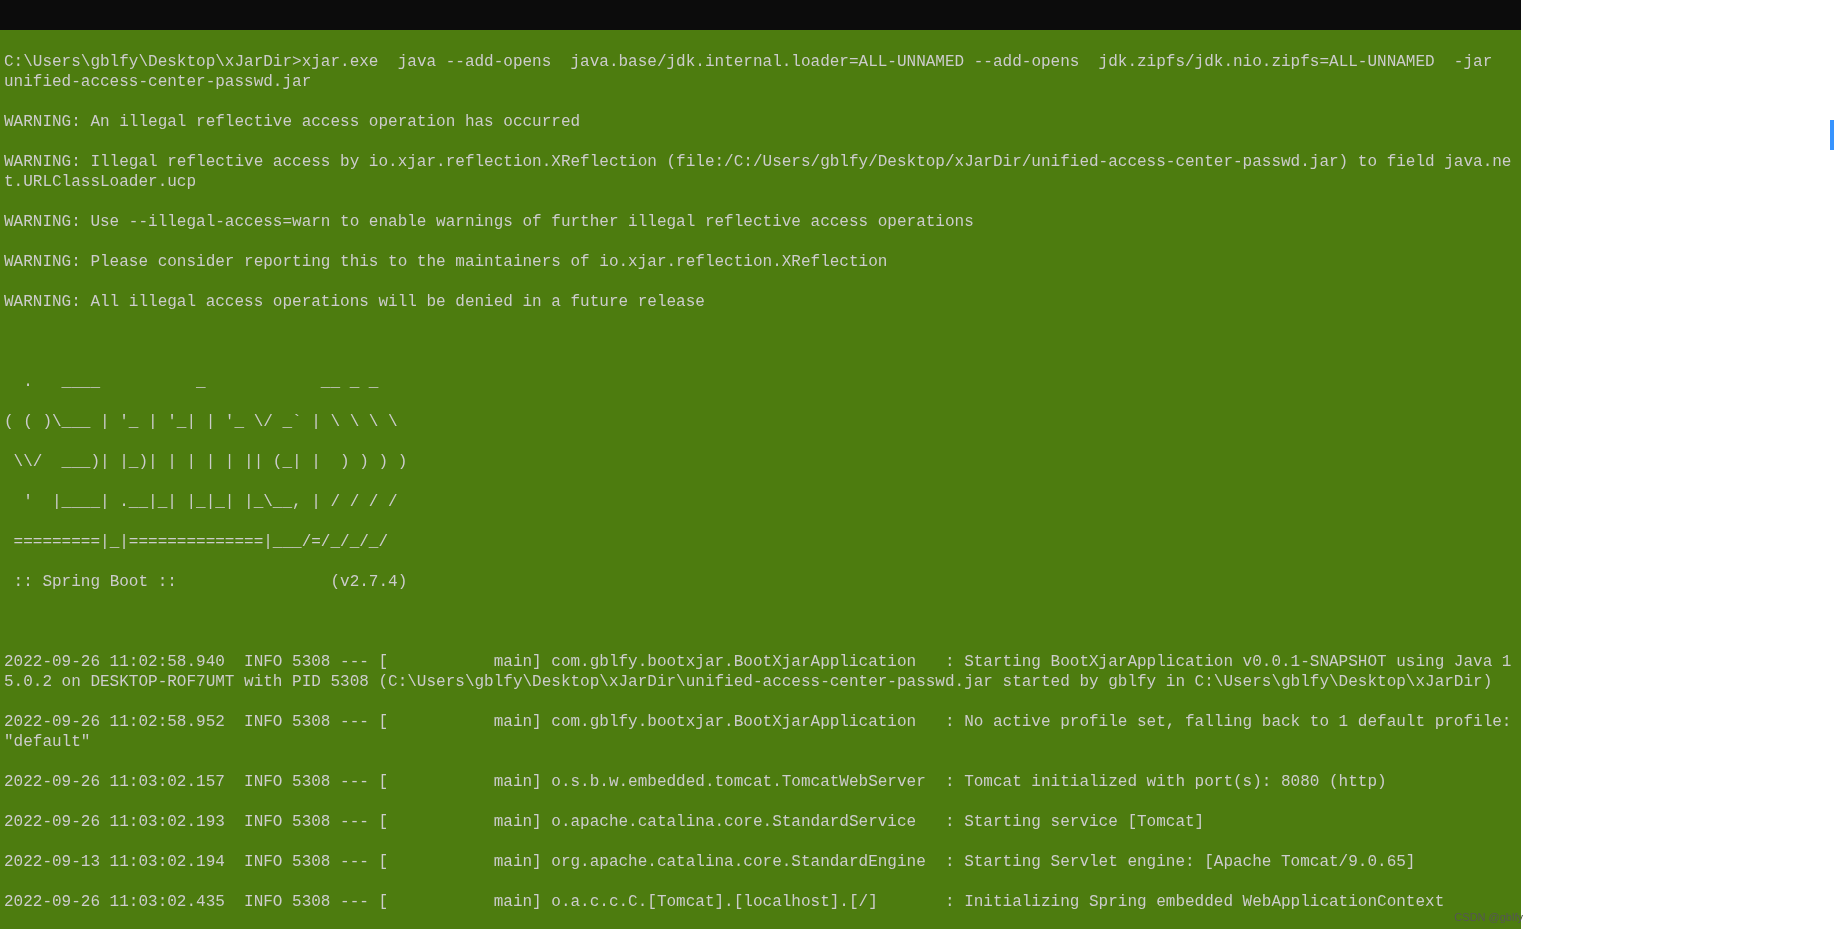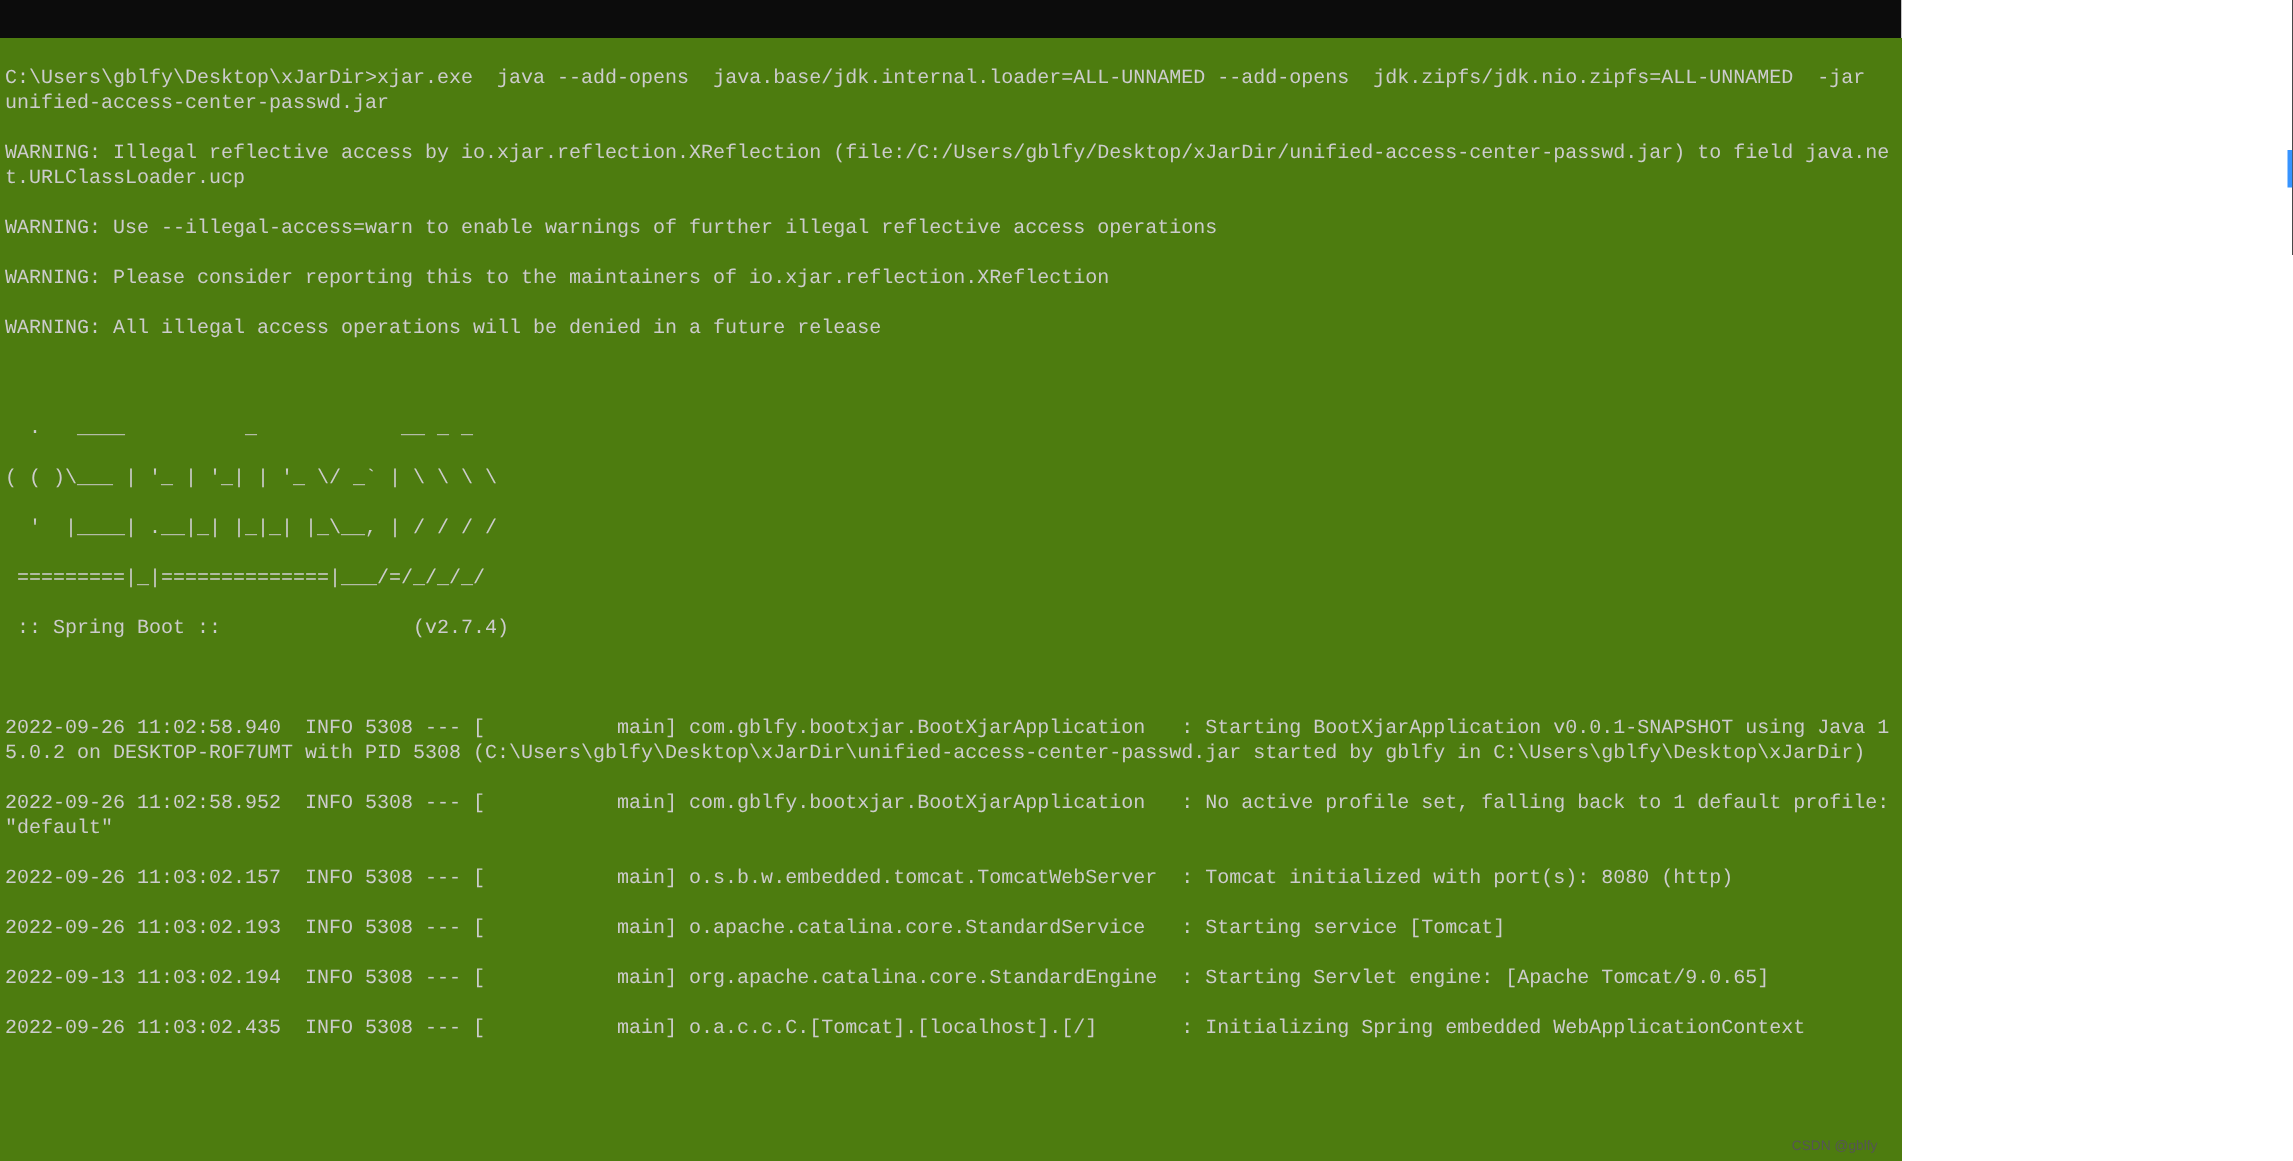"WARNING: An illegal reflective access" div.line { html: none -> <div>WARNING: An illegal reflective access operation has occurred</div> }
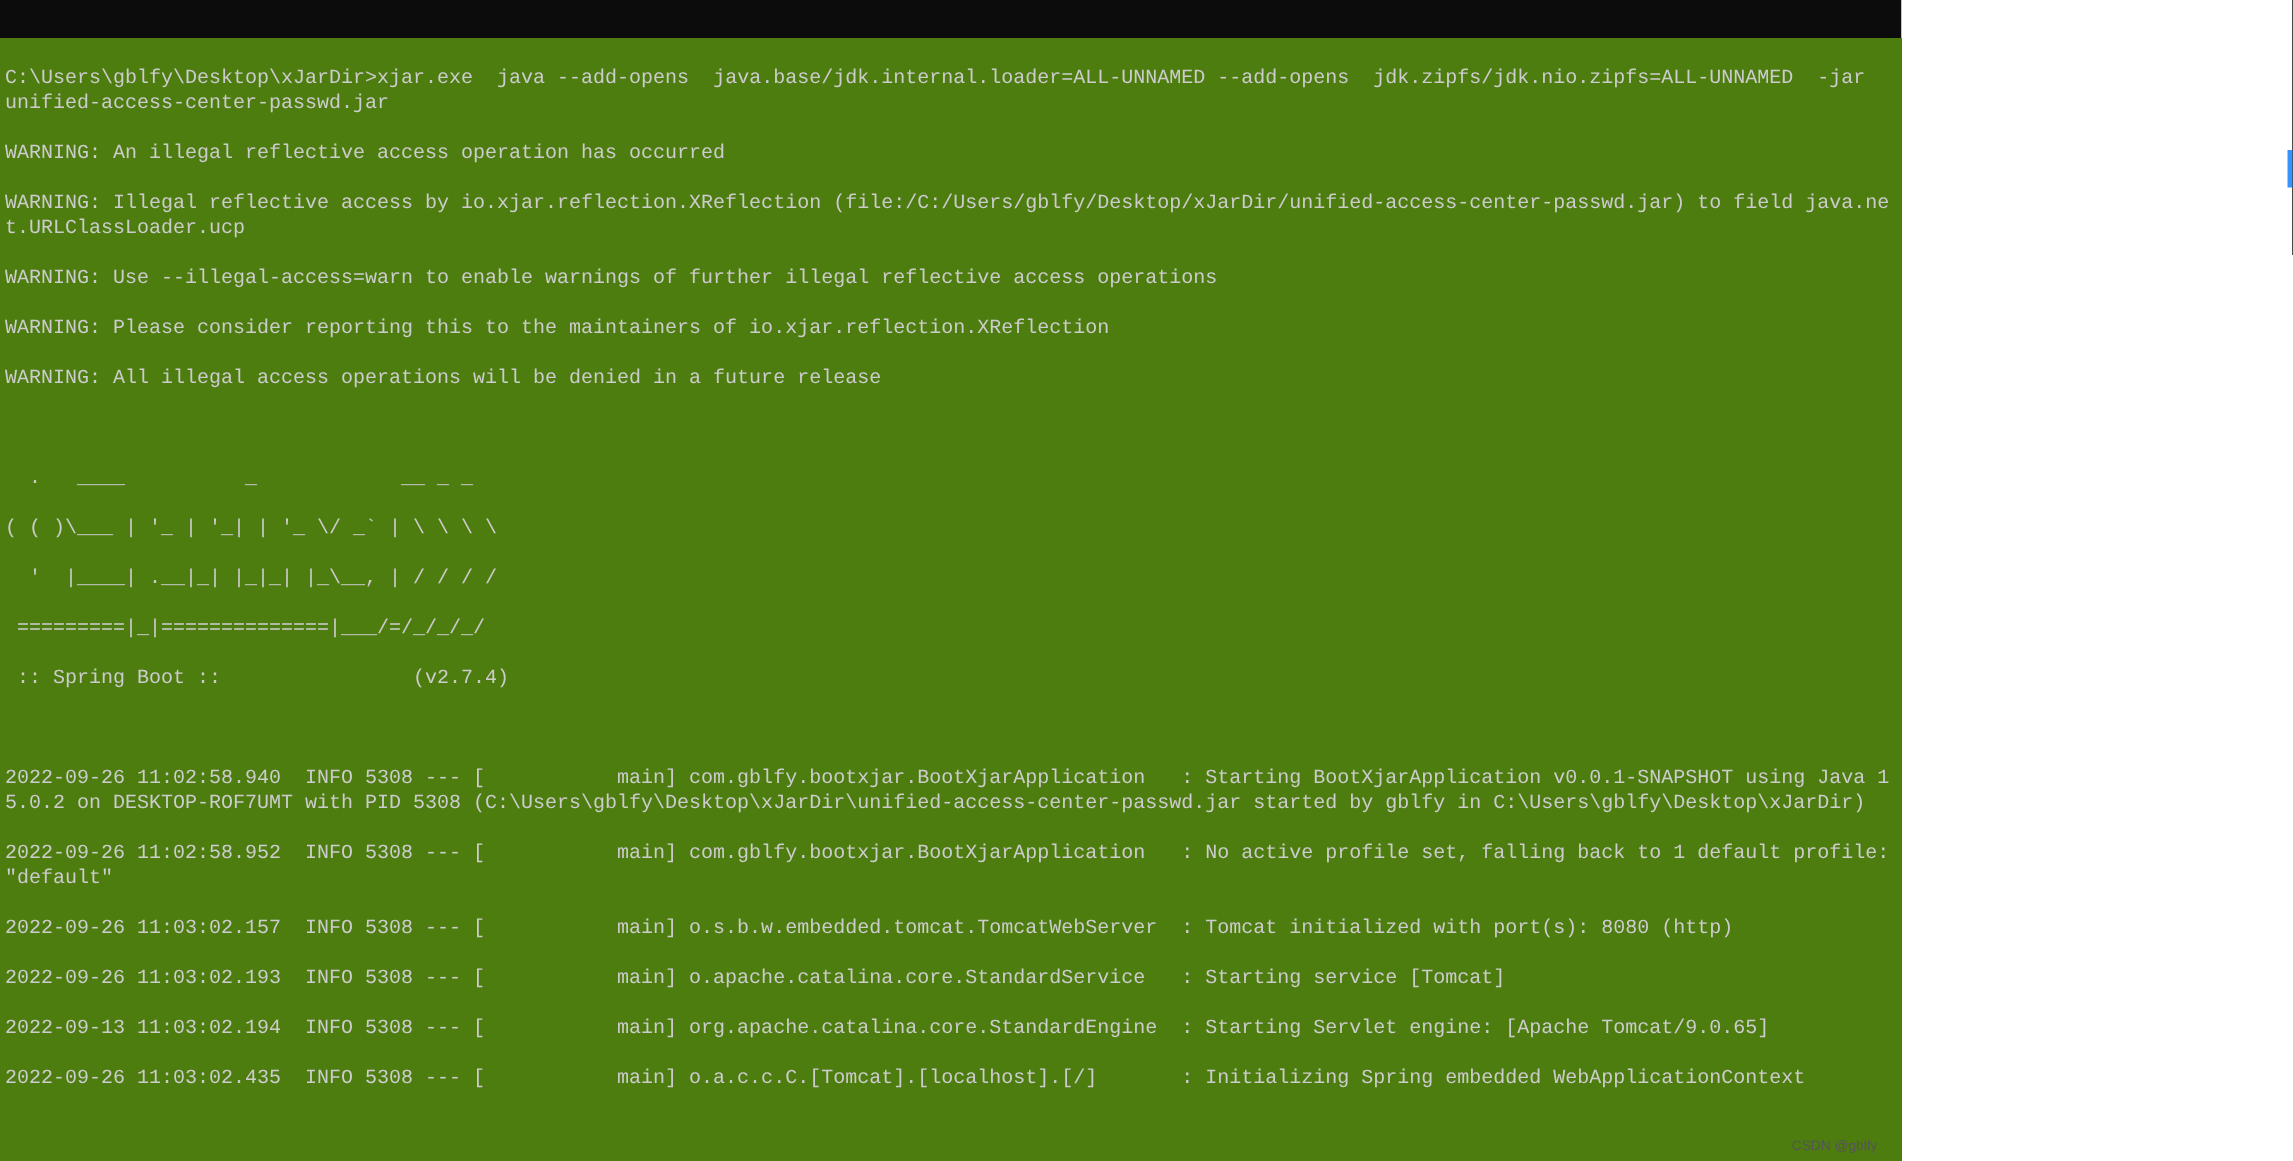"\\/ ___)| |_)| | |" div.line { html: none -> <div> \\/ ___)| |_)| | | | | || (_| | ) ) ) )</div> }
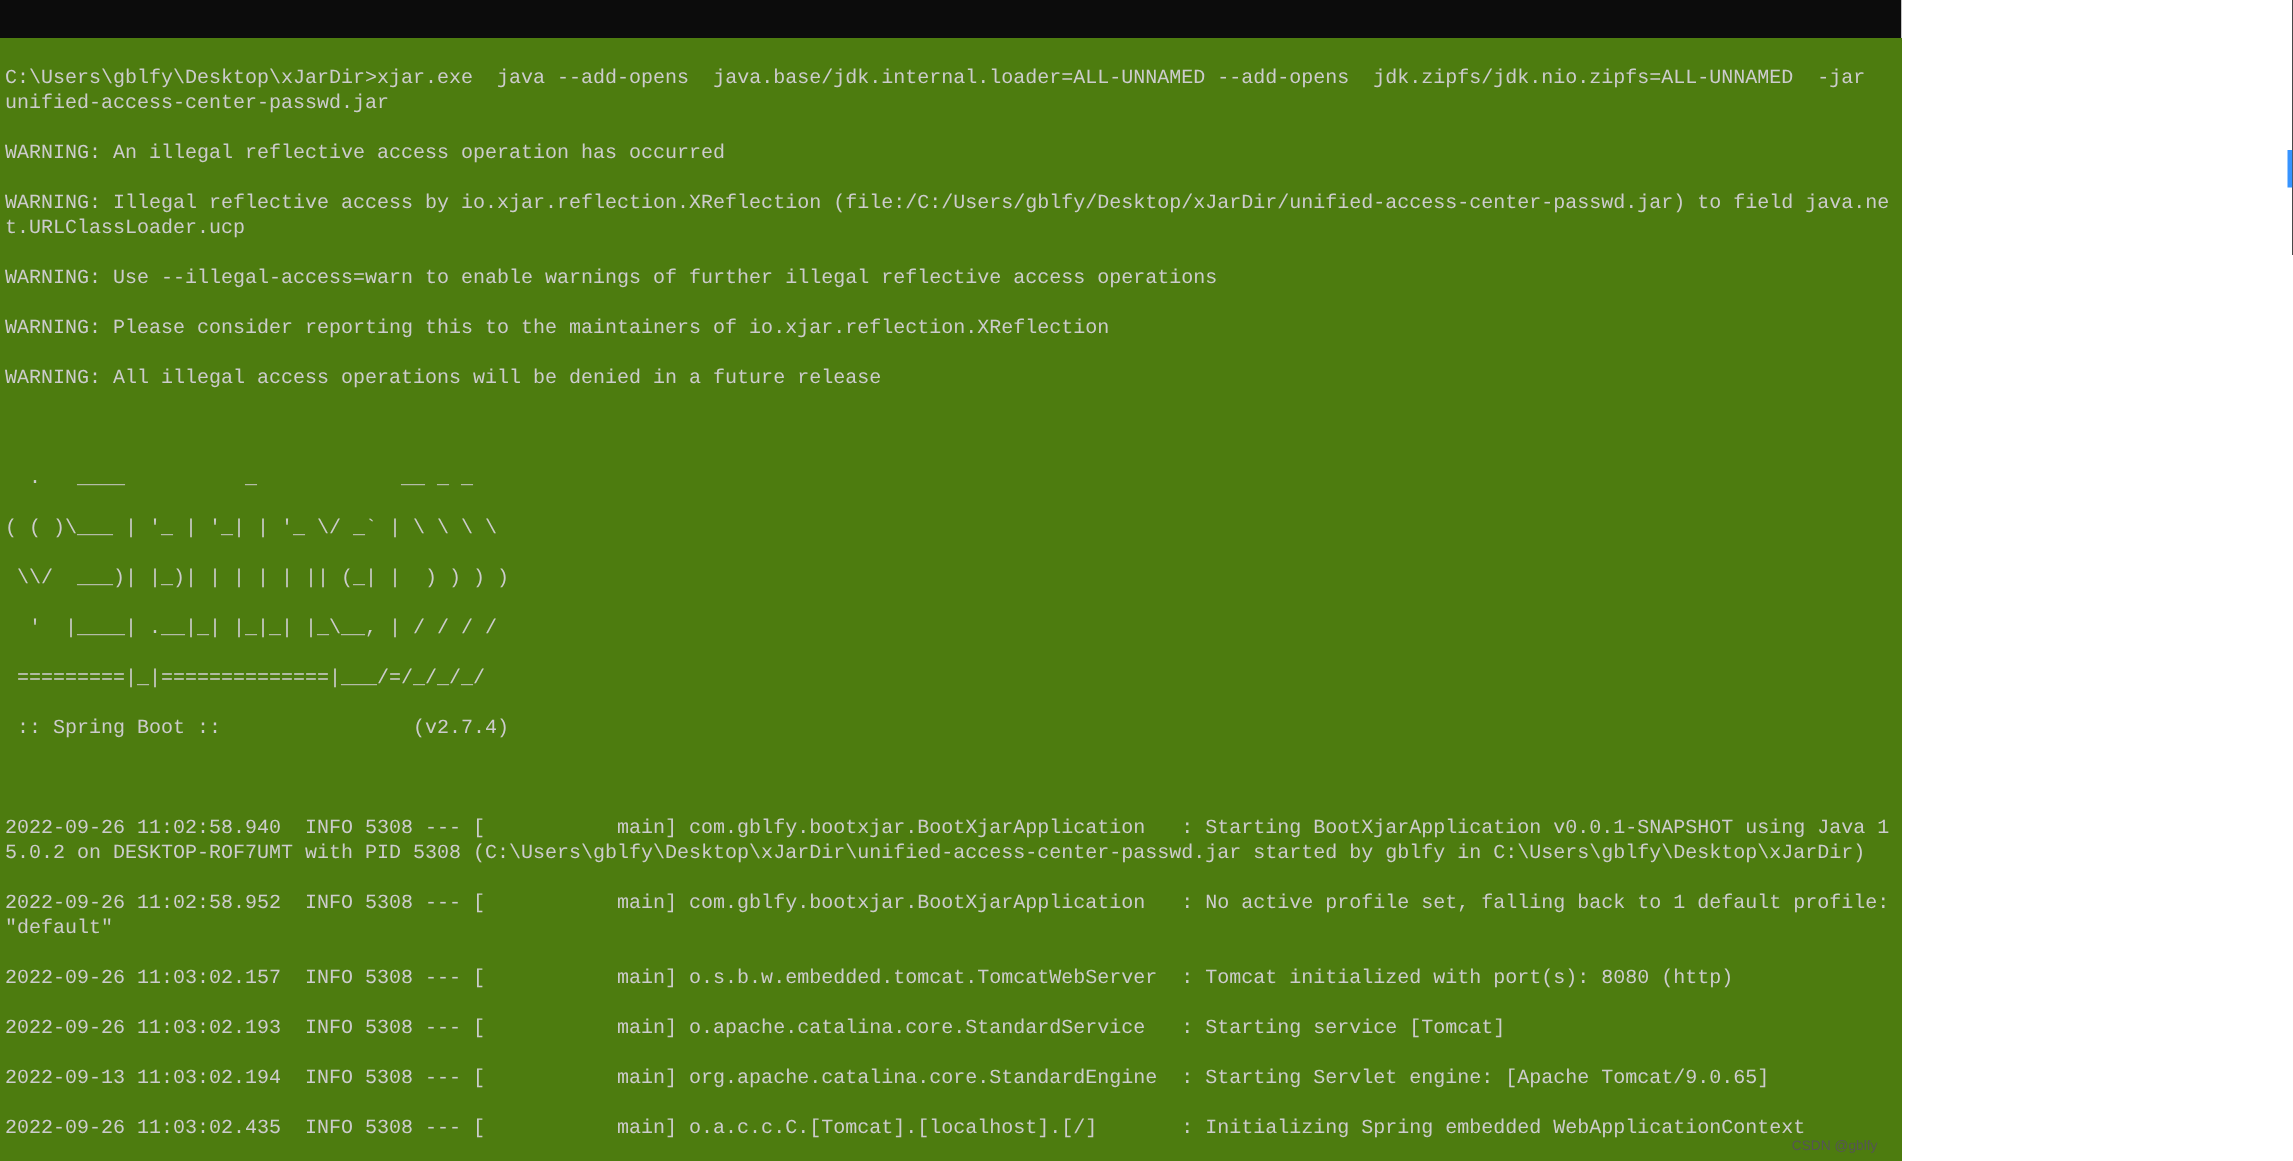"CSDN @gblfy" .watermark { right: 332px -> 311px }
